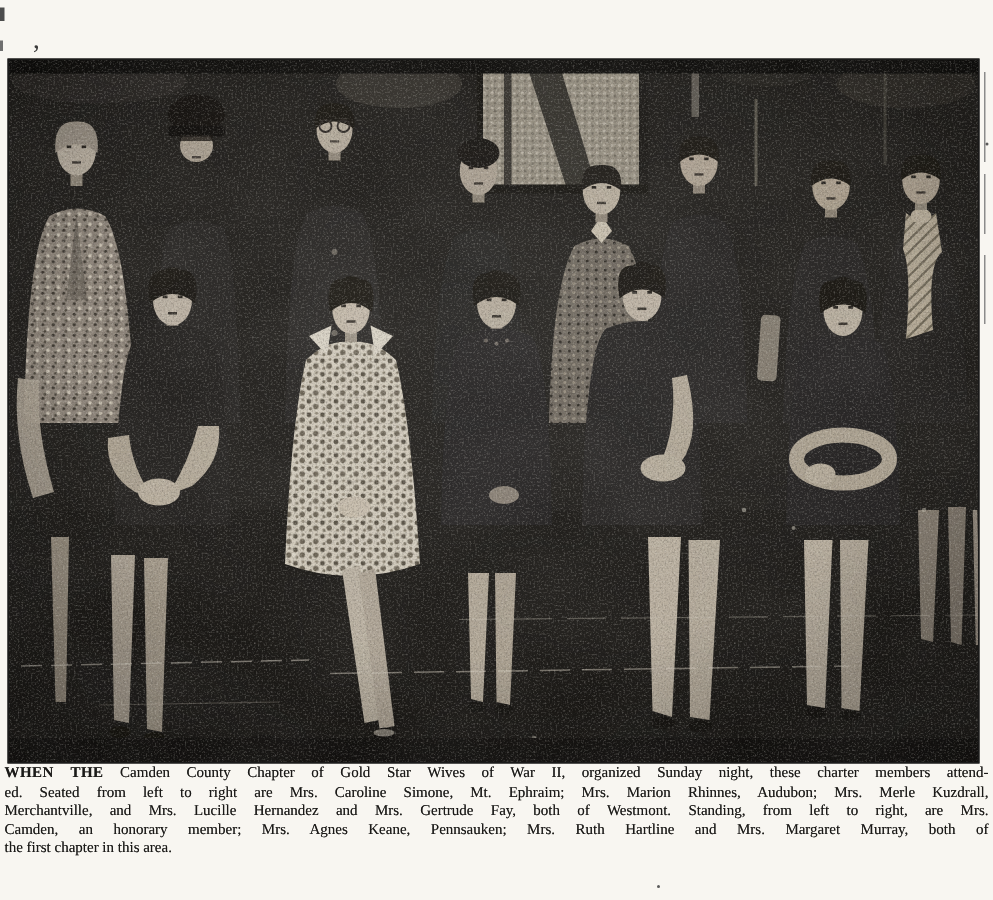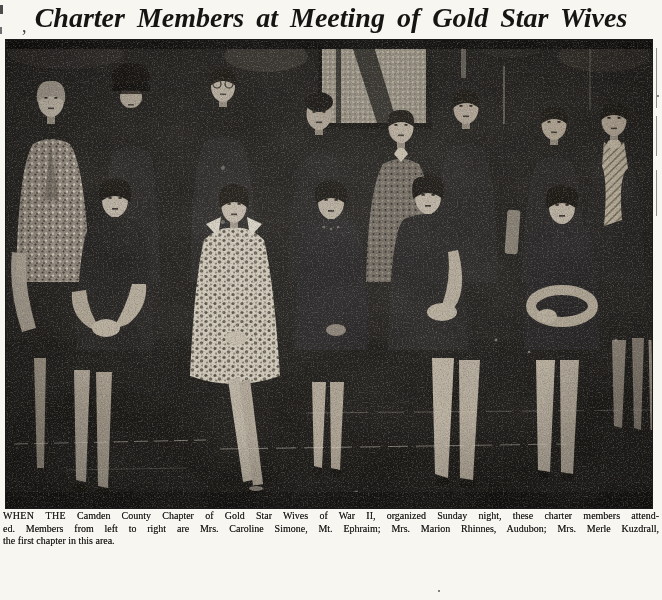"Charter Members at Meeting of" div.headline { html: <div>Charter Members at Meeting of Gold Star Wives</div> -> none }
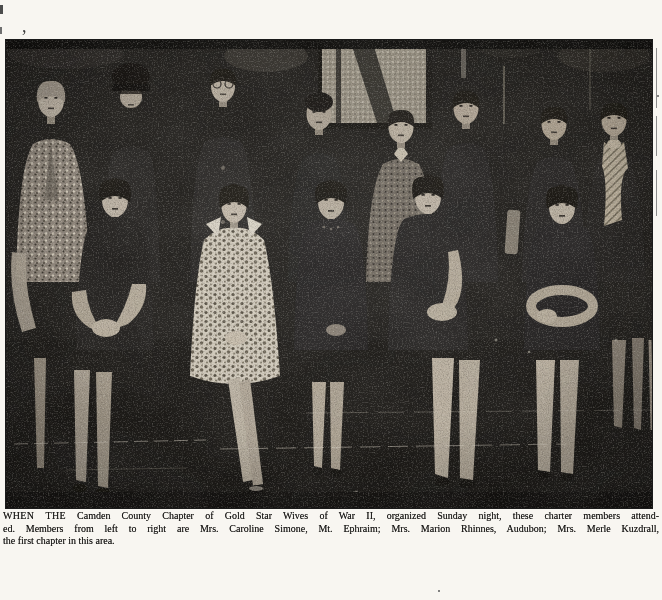"WHEN THE" .cap-lead { font-weight: normal -> bold }
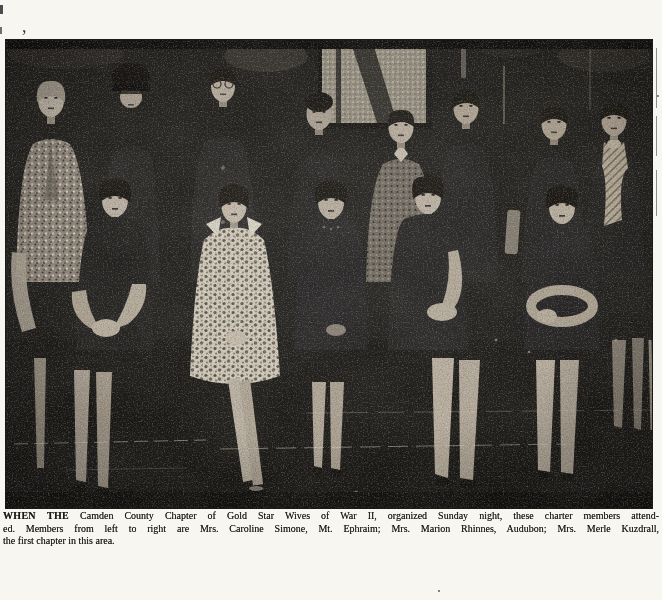"ed. Members from left to" div.cap-line { text: Members -> Seated }
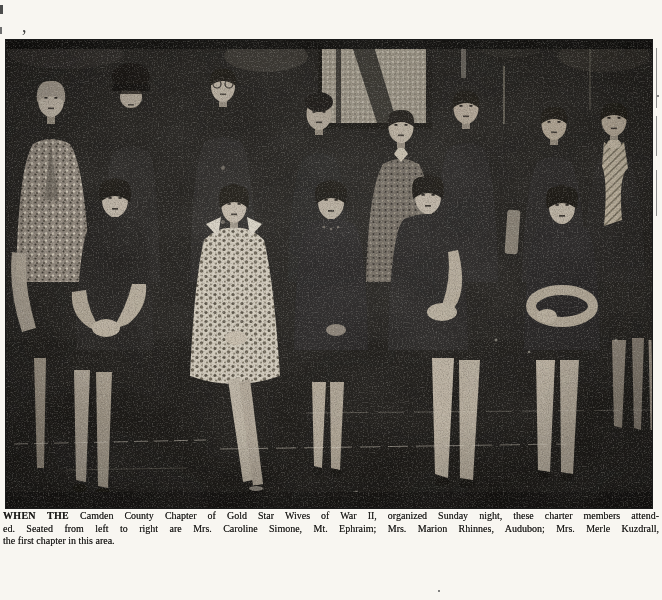"Merchantville, and Mrs. Lucille" div.cap-line { html: none -> <div>Merchantville, and Mrs. Lucille Hernandez and Mrs. Gertrude Fay, both of Westmont. Standing, from left to right, are Mrs.</div> }
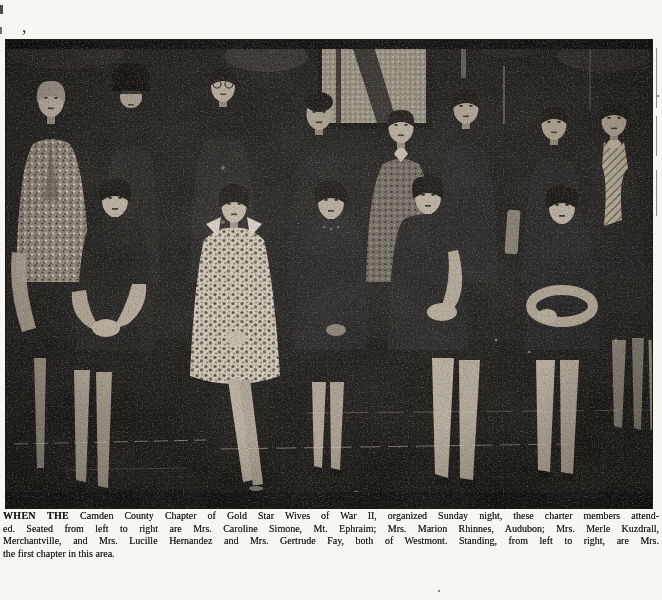"Camden, an honorary member; Mrs." div.cap-line { html: none -> <div>Camden, an honorary member; Mrs. Agnes Keane, Pennsauken; Mrs. Ruth Hartline and Mrs. Margaret Murray, both of</div> }
